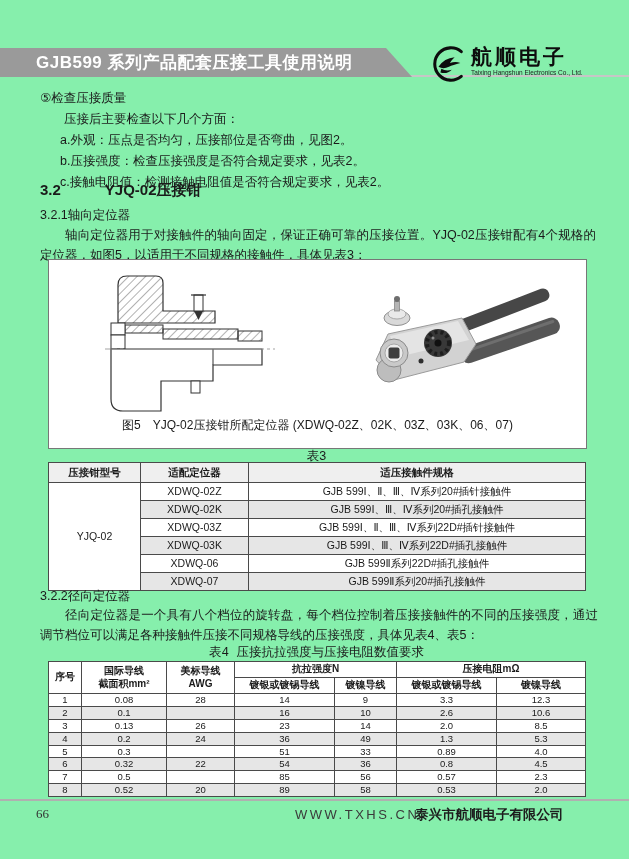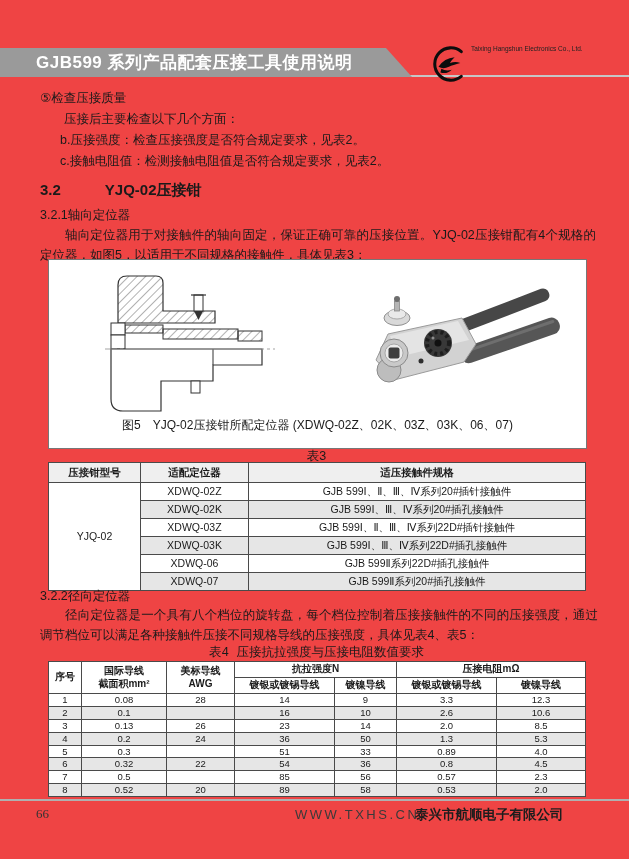"GJB599 系列产品配套压接工具使用说明" .page { background: #ef4444 -> #86efac }
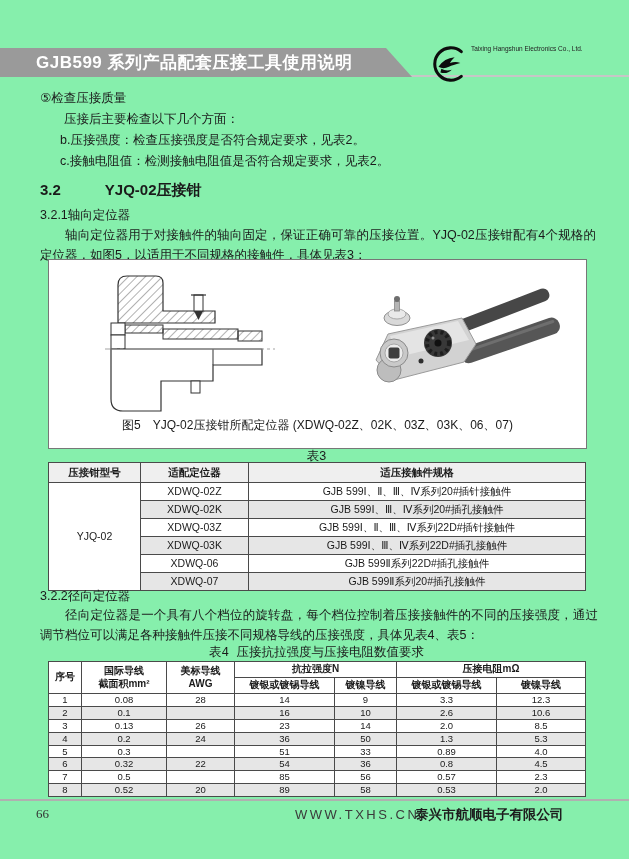"航顺电子" div.cn { html: none -> <div>航顺电子</div> }
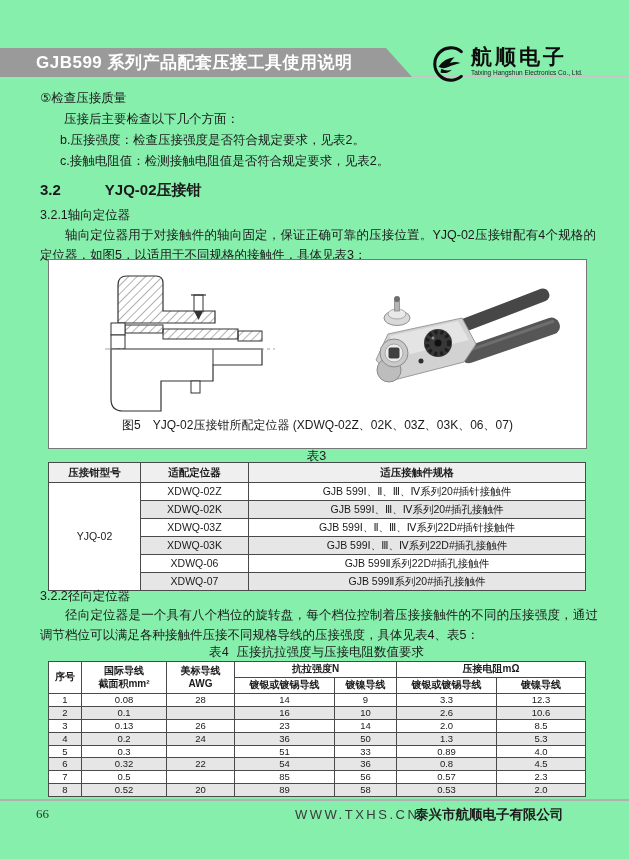"a.外观：压点是否均匀，压接部位是否弯曲，见图2。" p.ml20 { html: none -> <p>a.外观：压点是否均匀，压接部位是否弯曲，见图2。</p> }
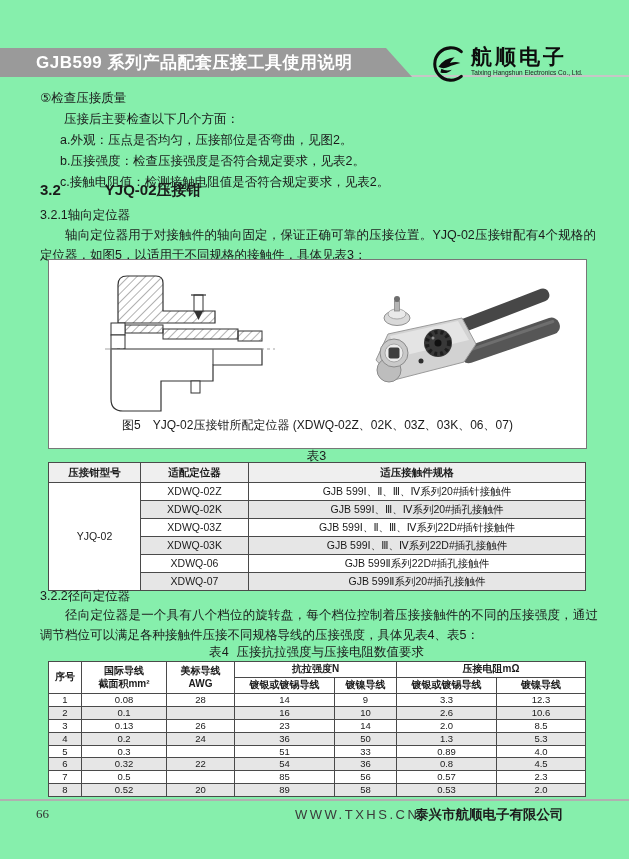"50" td { text: 50 -> 49 }
